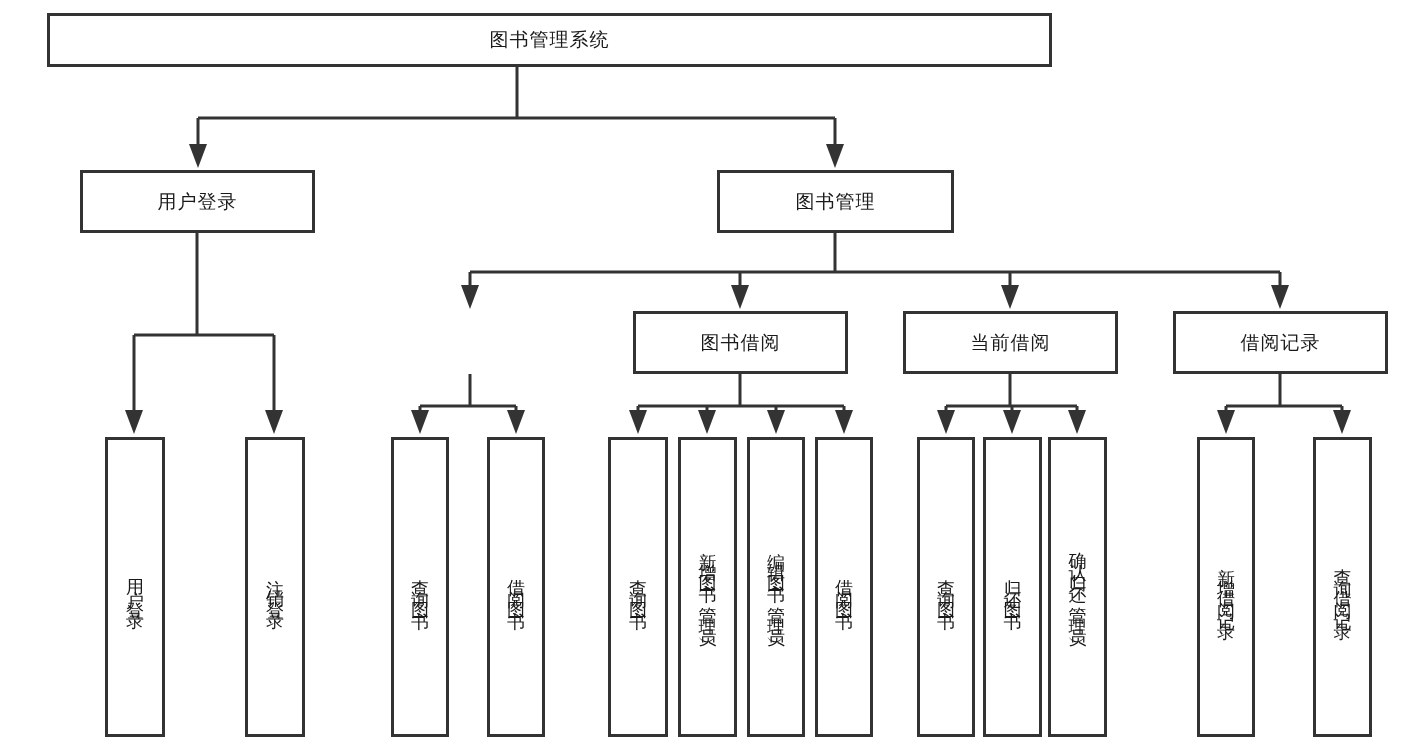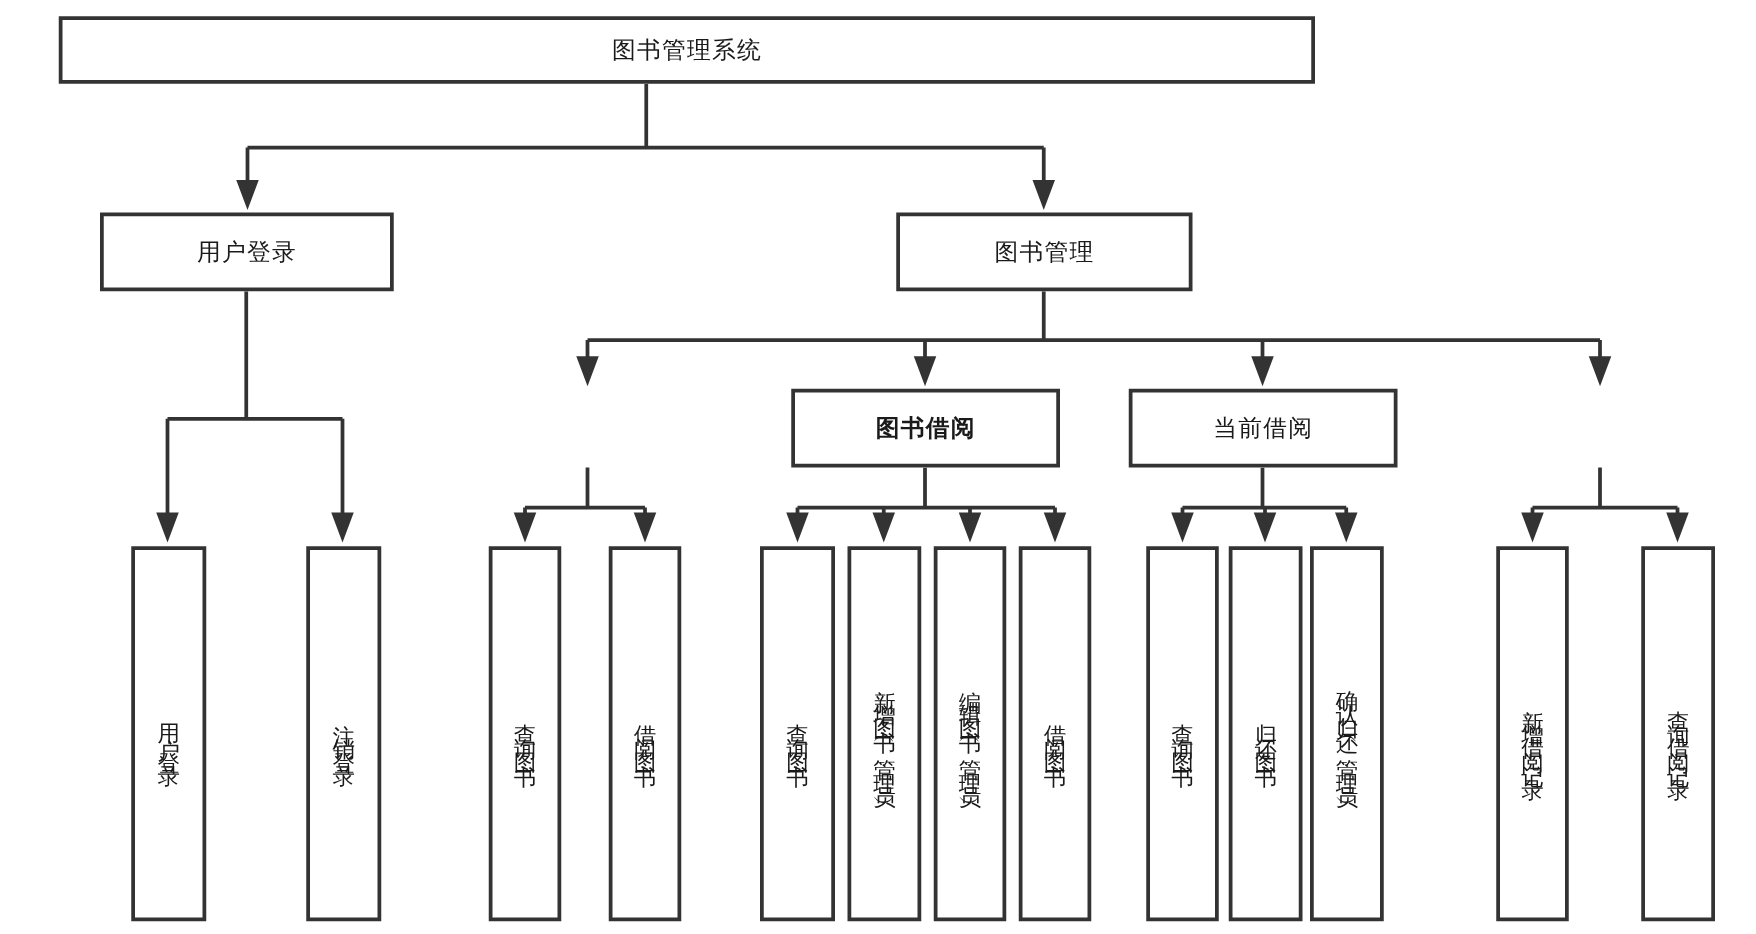"图书借阅" div.node { font-weight: bold -> none }
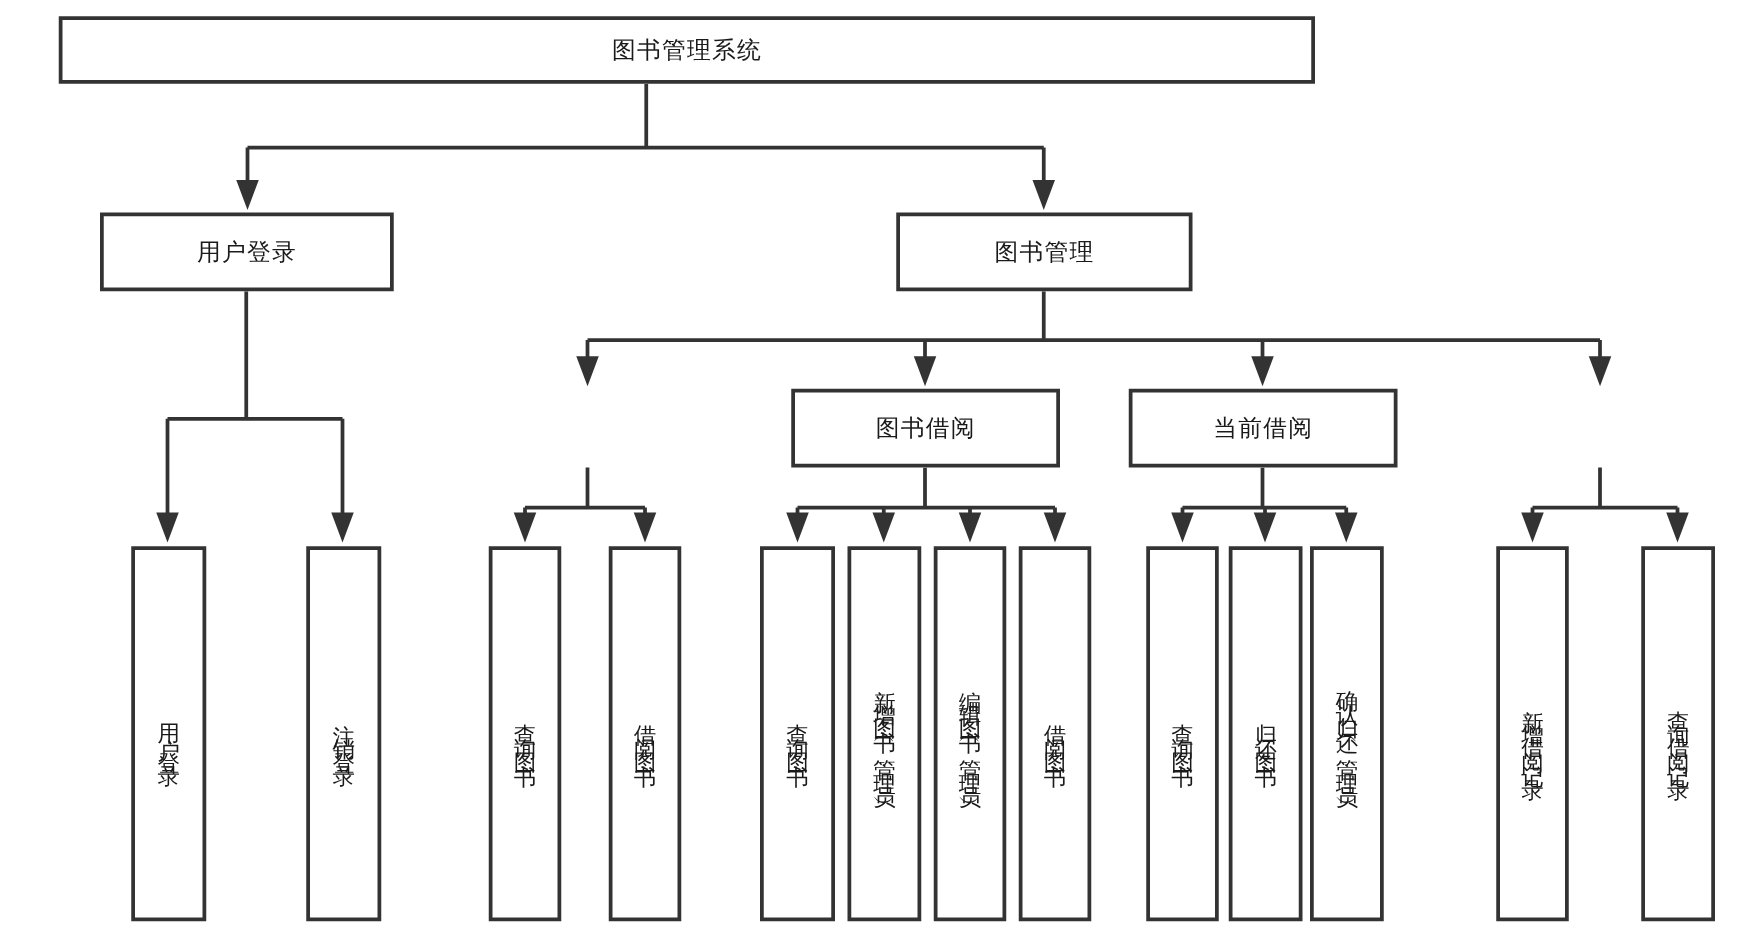"借阅记录" div.node { html: none -> <div> <span>借阅记录</span> </div> }
